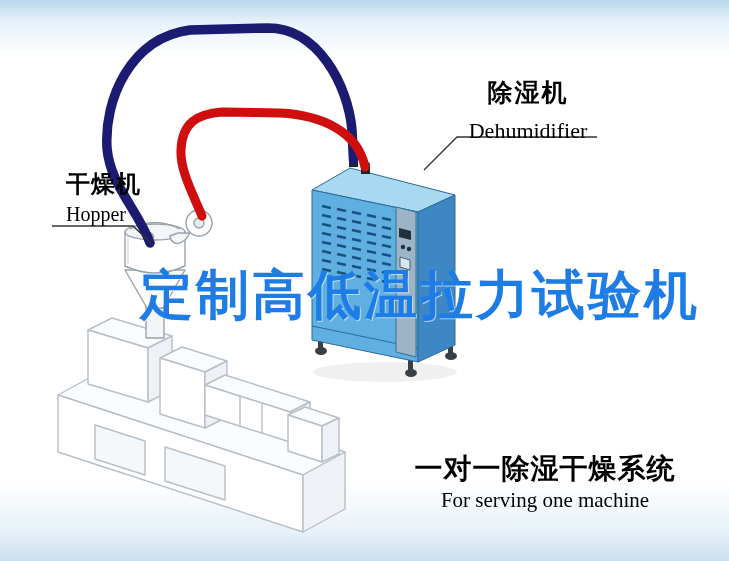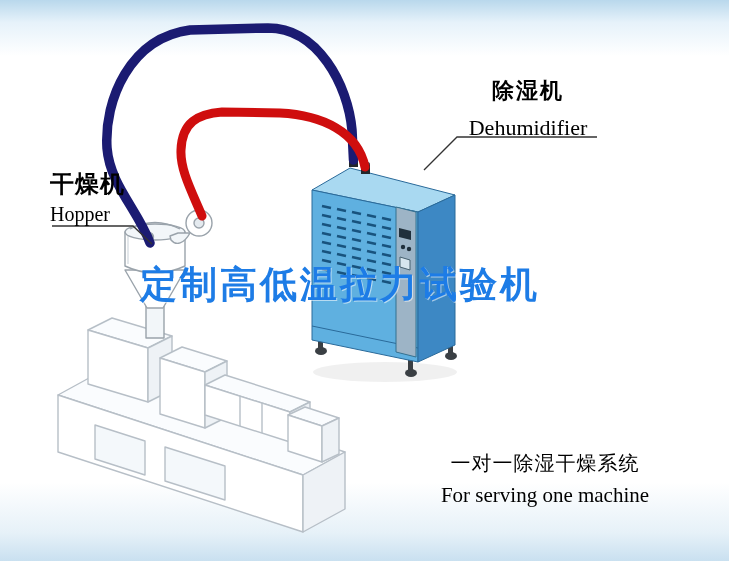"除湿机" .dehu-label .cn { font-size: 22px -> 25px }
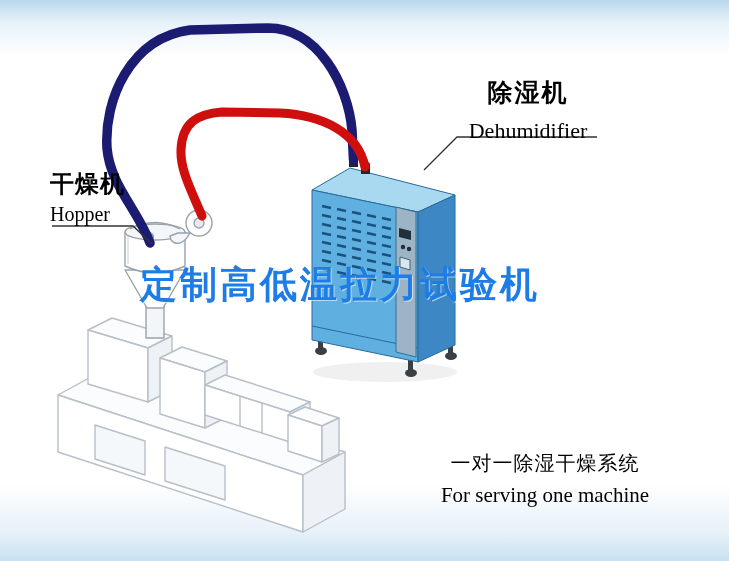"干燥机" .hopper-label { left: 50px -> 66px }
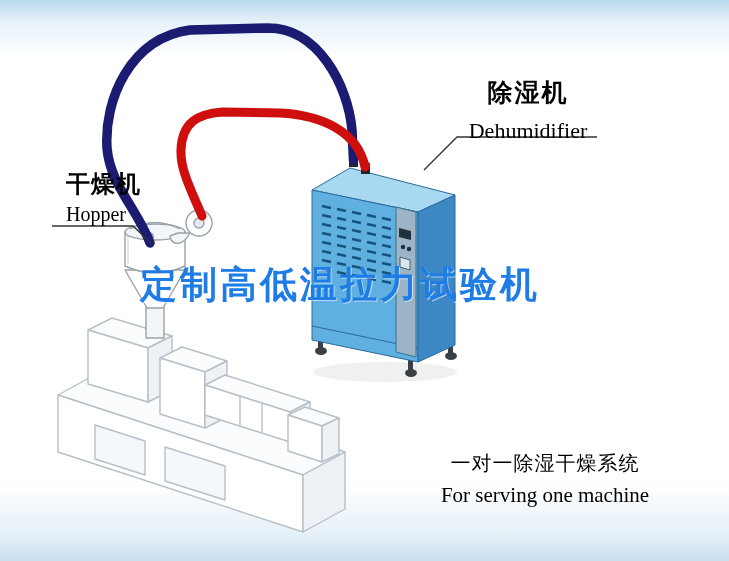"定制高低温拉力试验机" .watermark { font-size: 37px -> 53px }
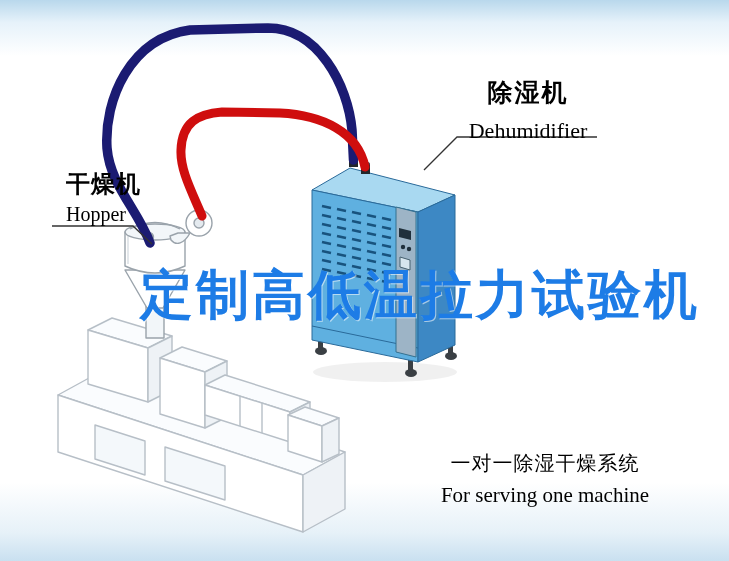"一对一除湿干燥系统" .footer .t1 { font-size: 20px -> 28px; font-weight: normal -> bold }
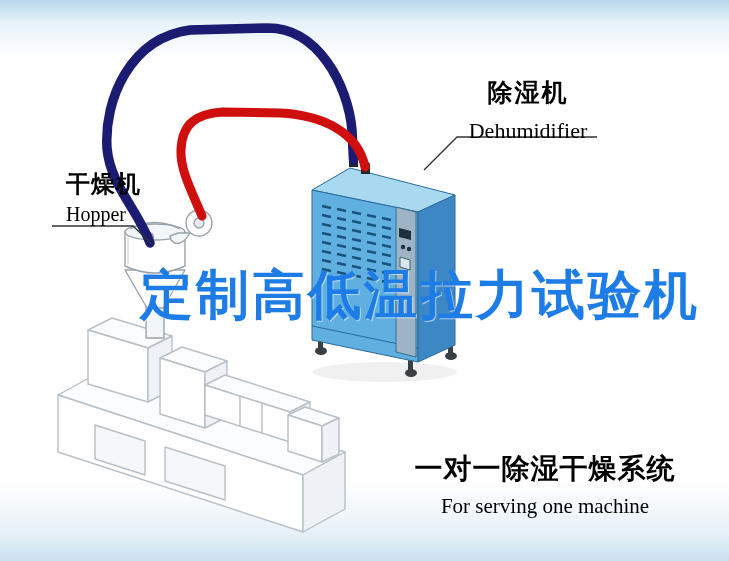"For serving one machine" .footer .t2 { margin-top: 6px -> none }
